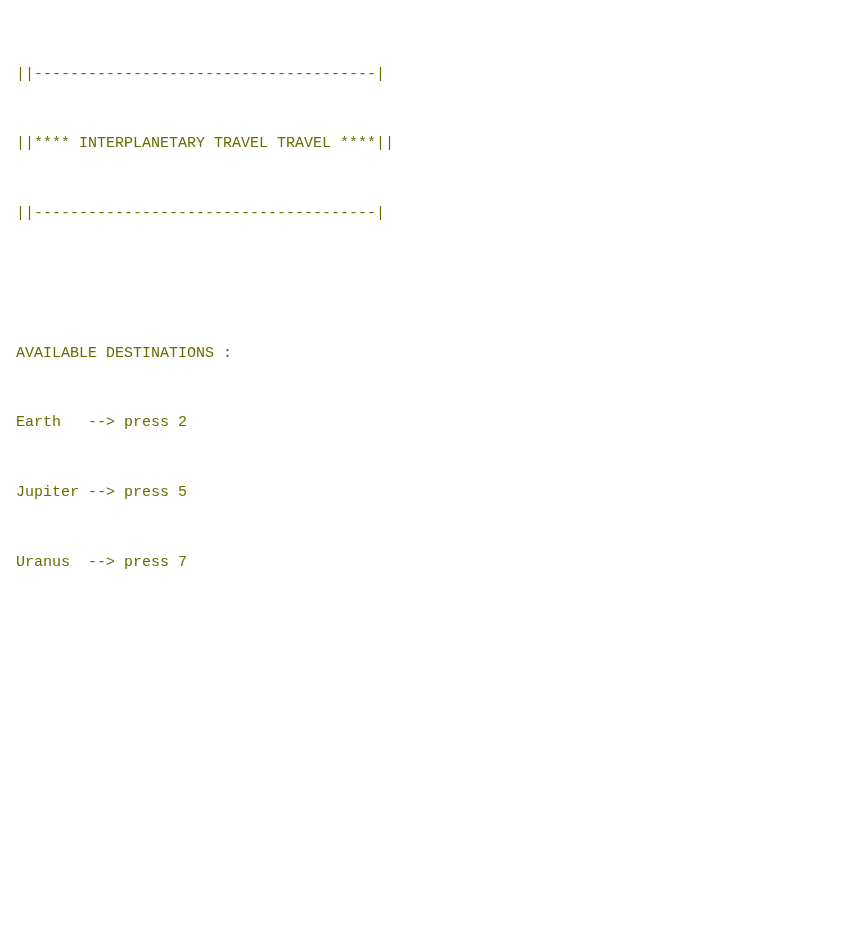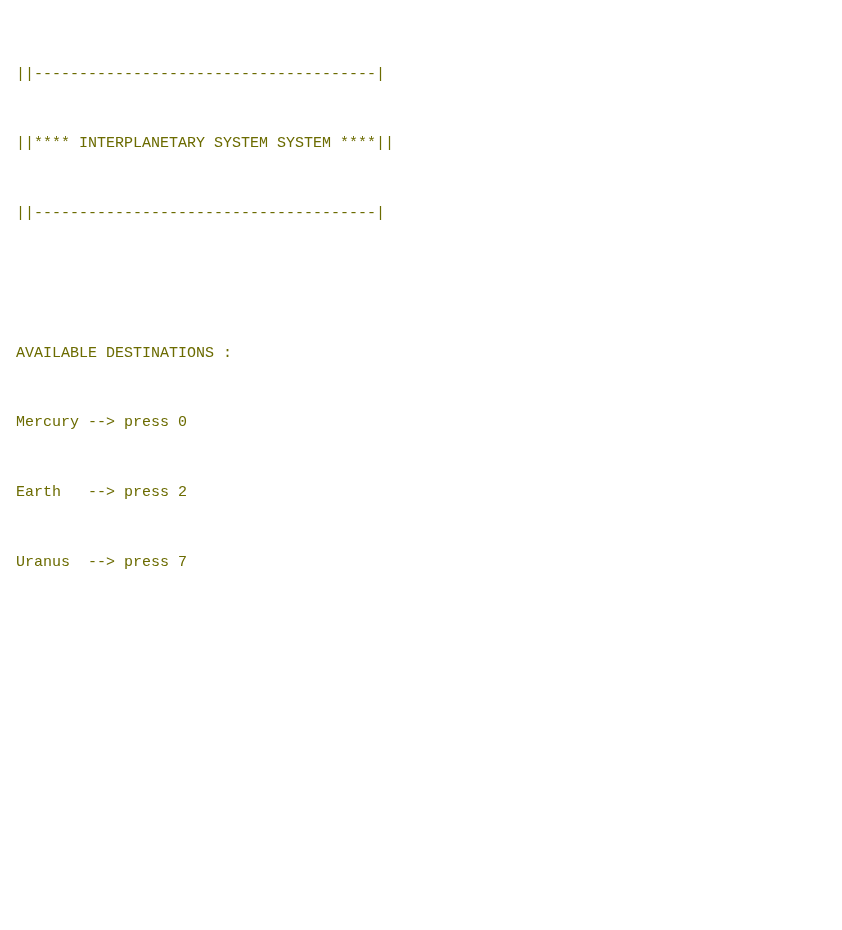"||**** INTERPLANETARY SYSTEM SYSTEM" span.line { text: SYSTEM SYSTEM -> TRAVEL TRAVEL }
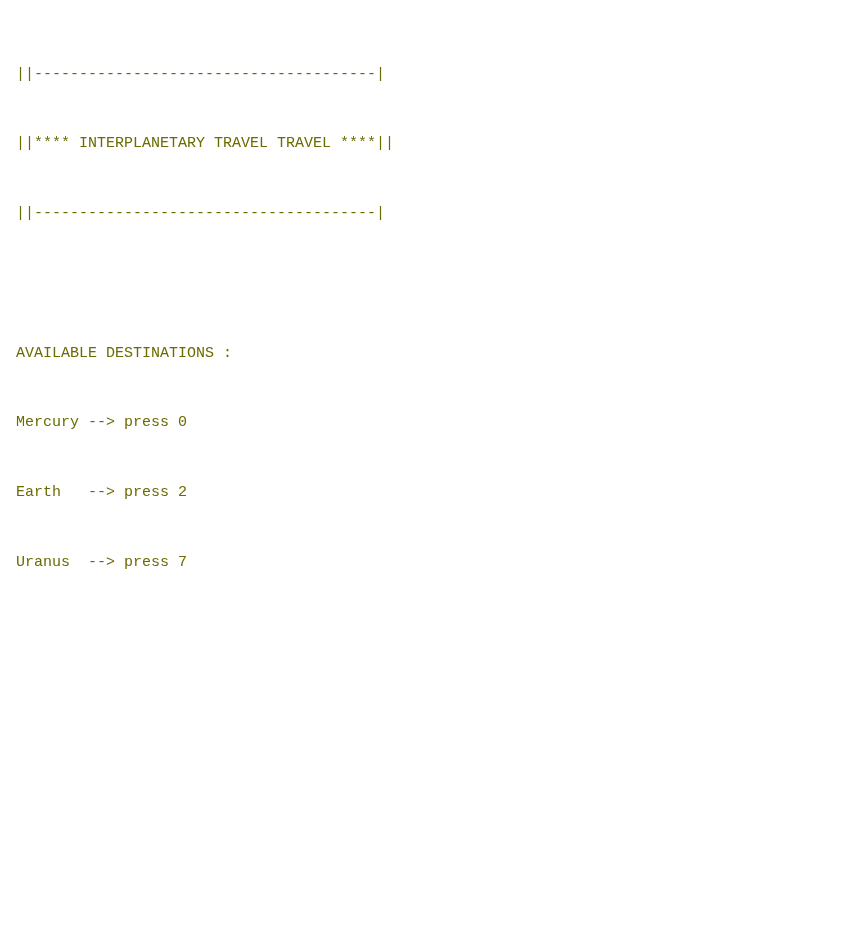"Mercury --> press 0" span.line { html: <span>Mercury --&gt; press 0</span> -> none }
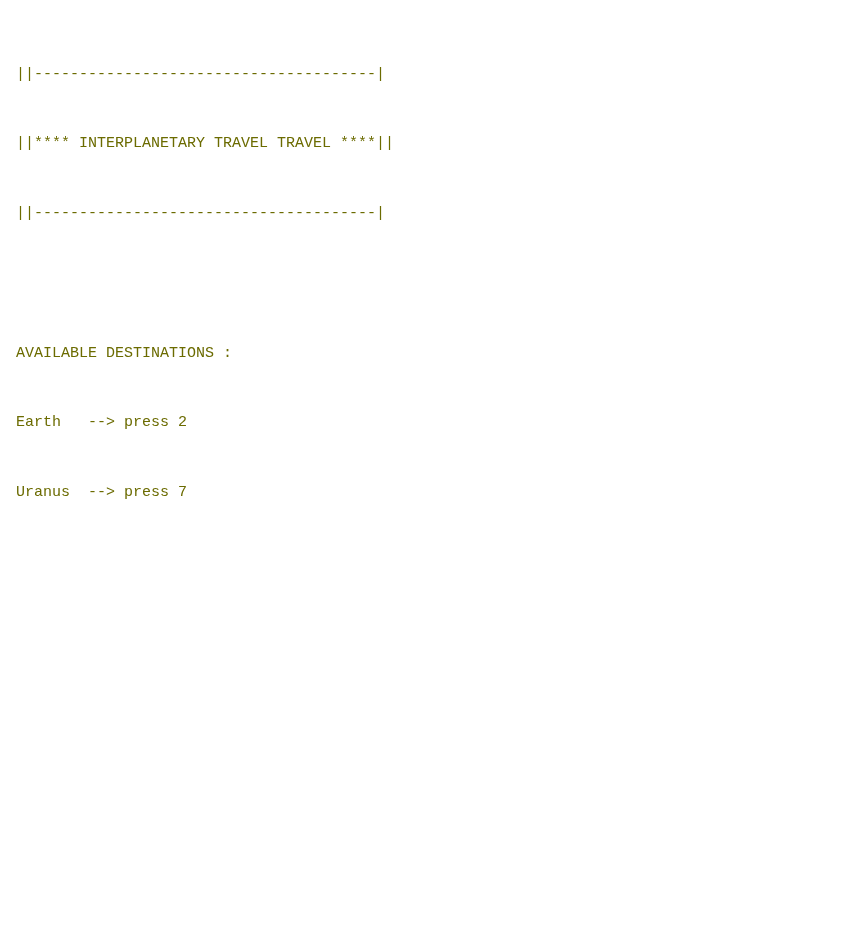"Jupiter --> press 5" span.line { html: none -> <span>Jupiter --&gt; press 5</span> }
